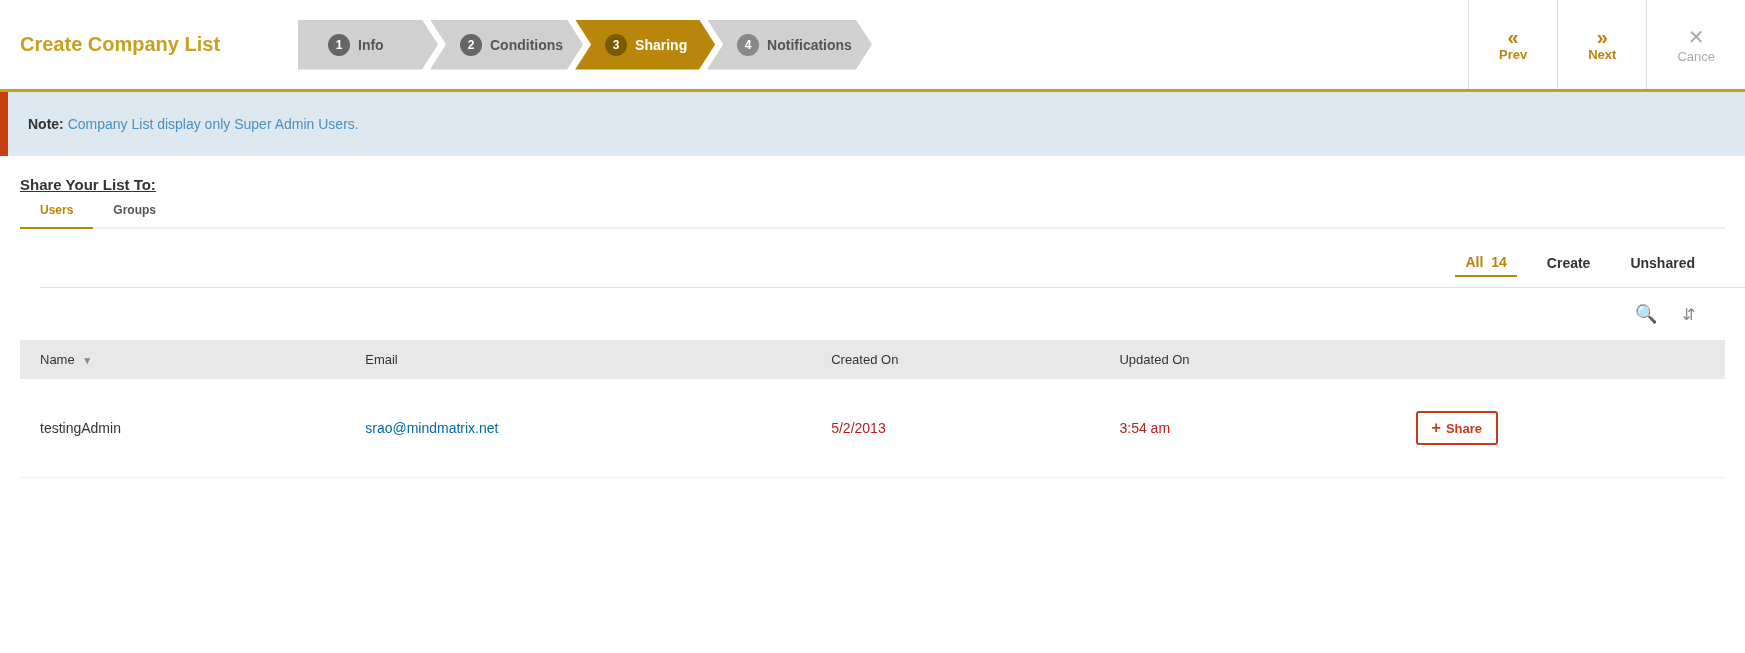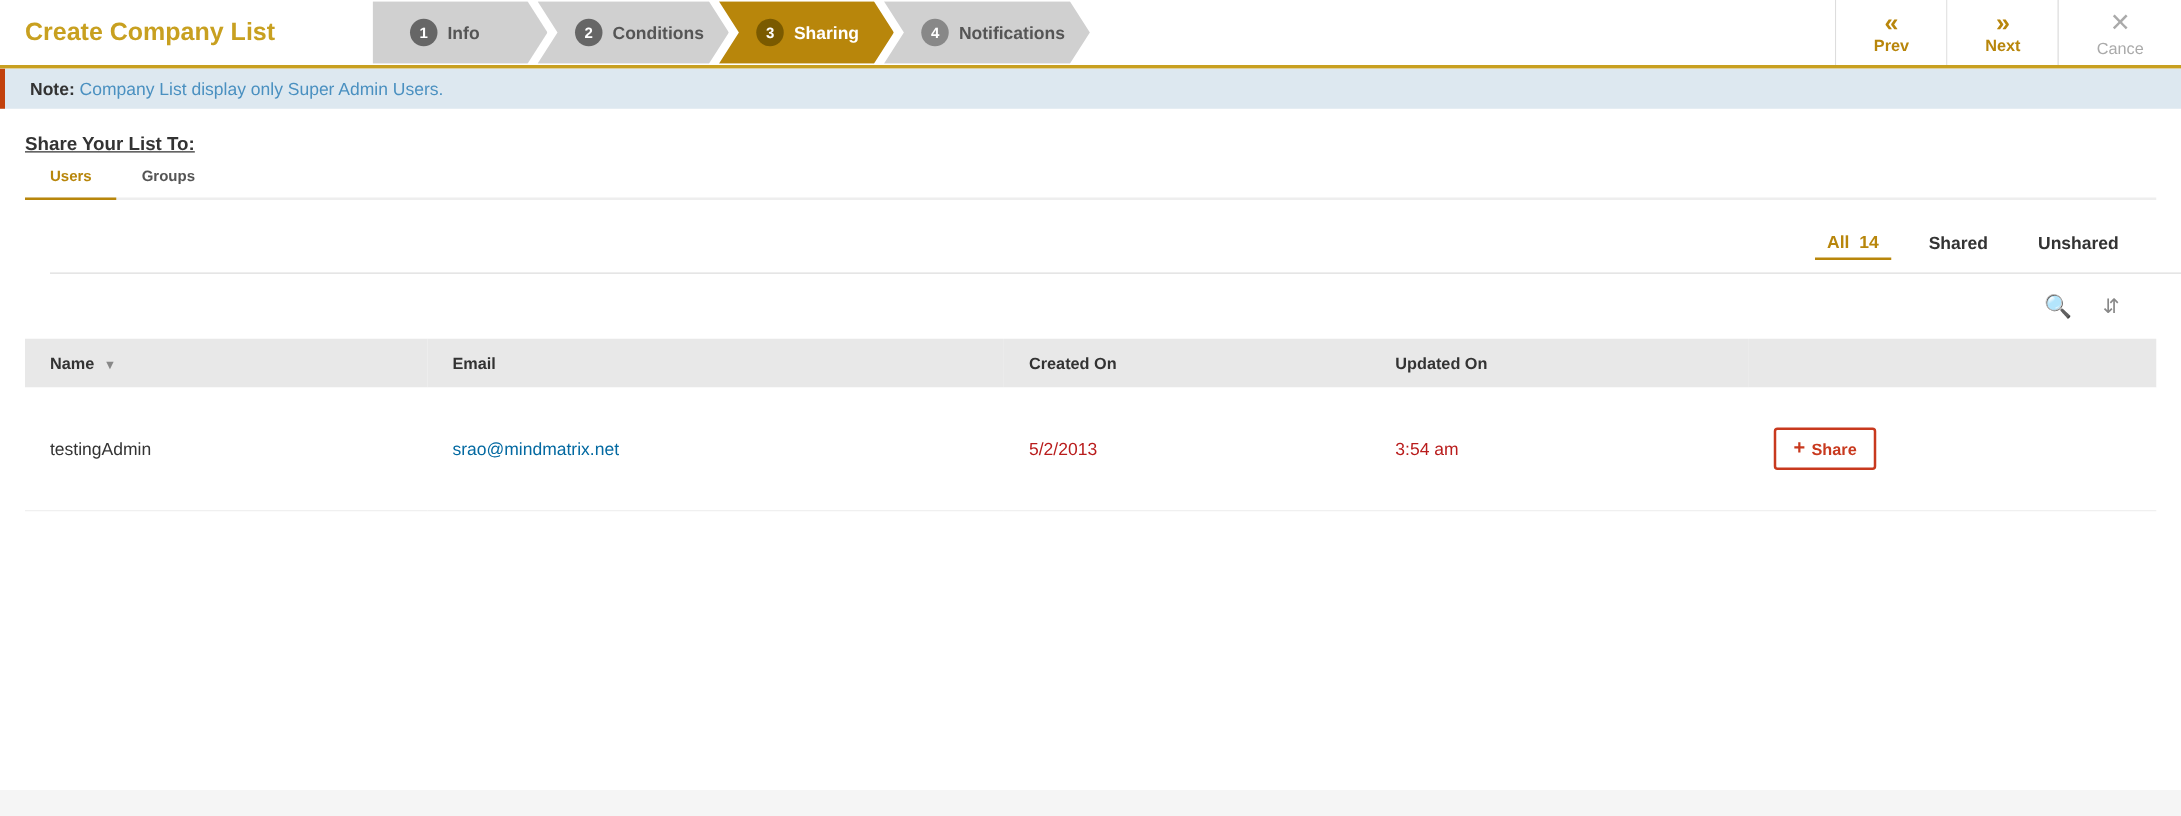"Create Company List" .header { height: 55px -> 92px }
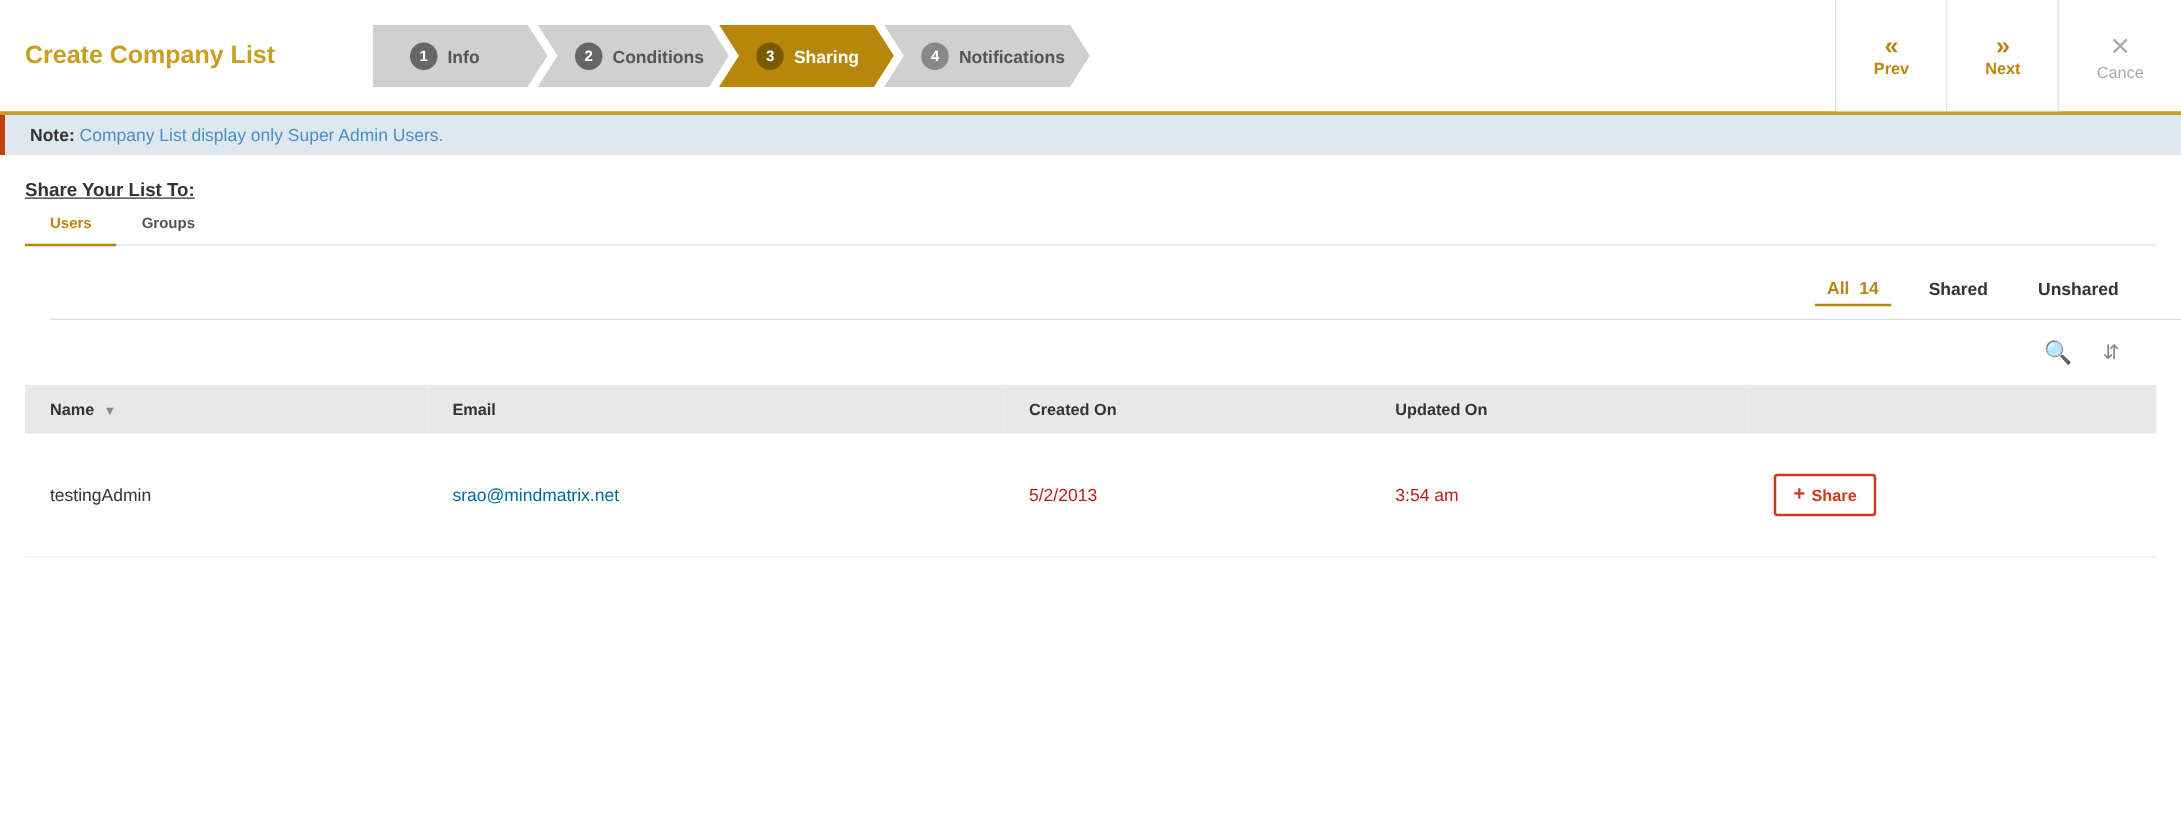"Note: Company List display only" .note-banner { border-left: 4px solid #c2410c -> 8px solid #c2410c; padding: 8px 20px -> 24px 20px }
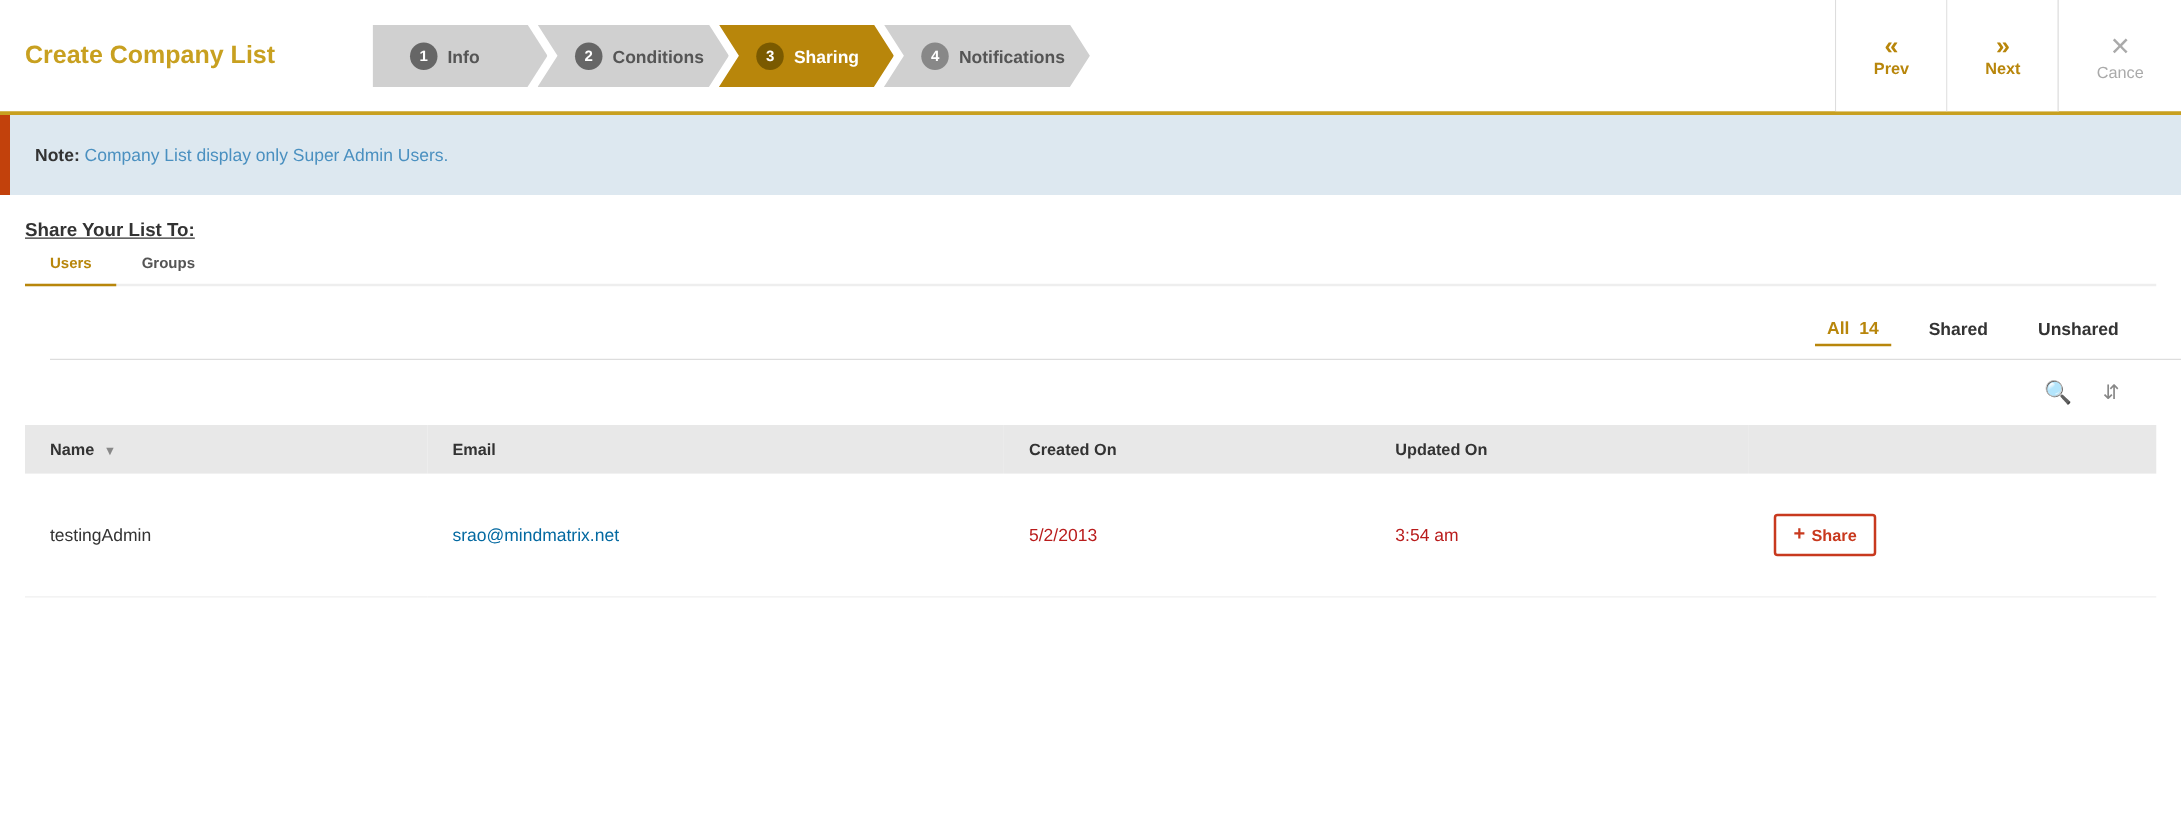"Shared" span { text: Shared -> Create }
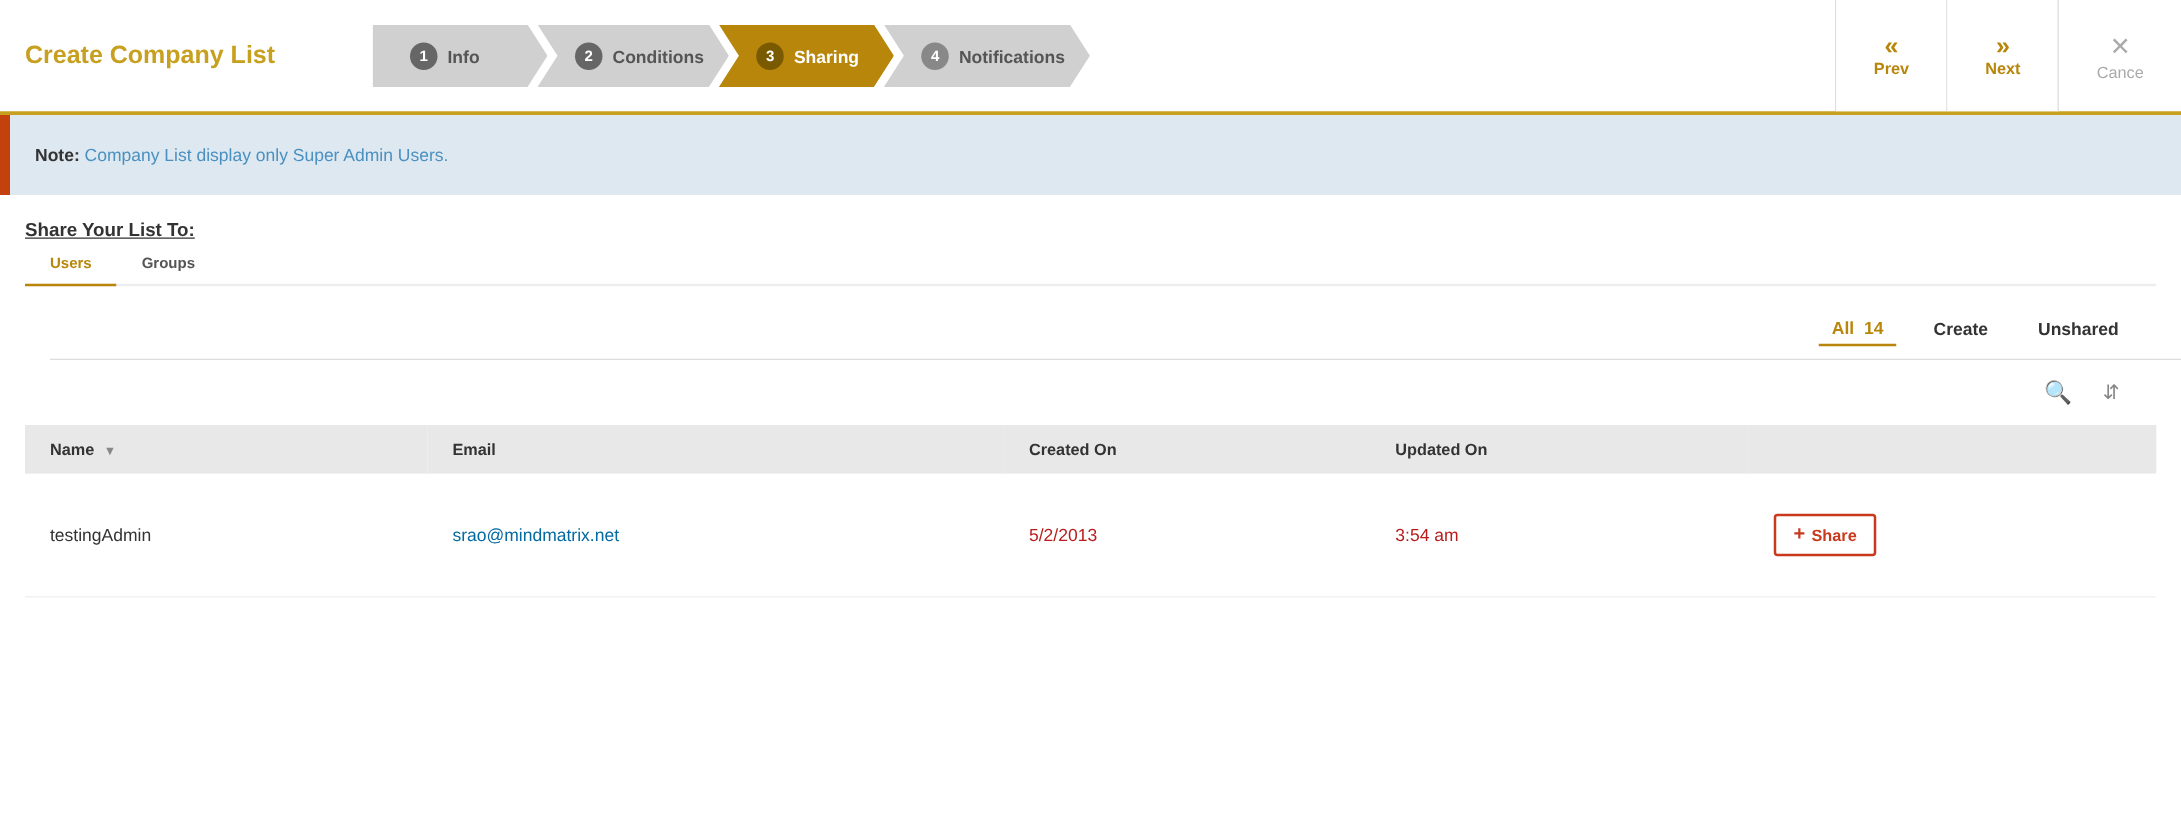"Name ▼" .data-table thead th { font-weight: bold -> normal }
